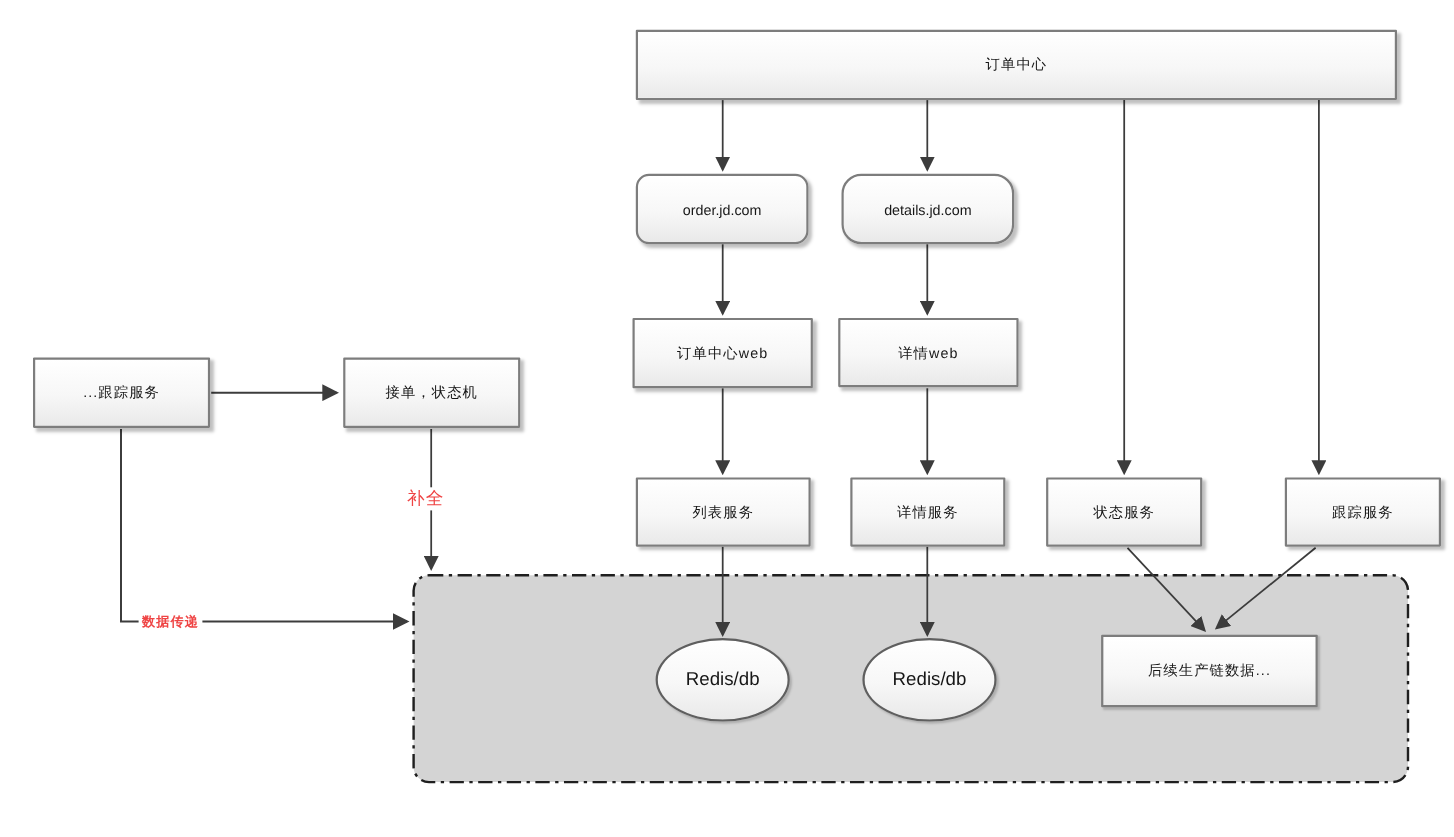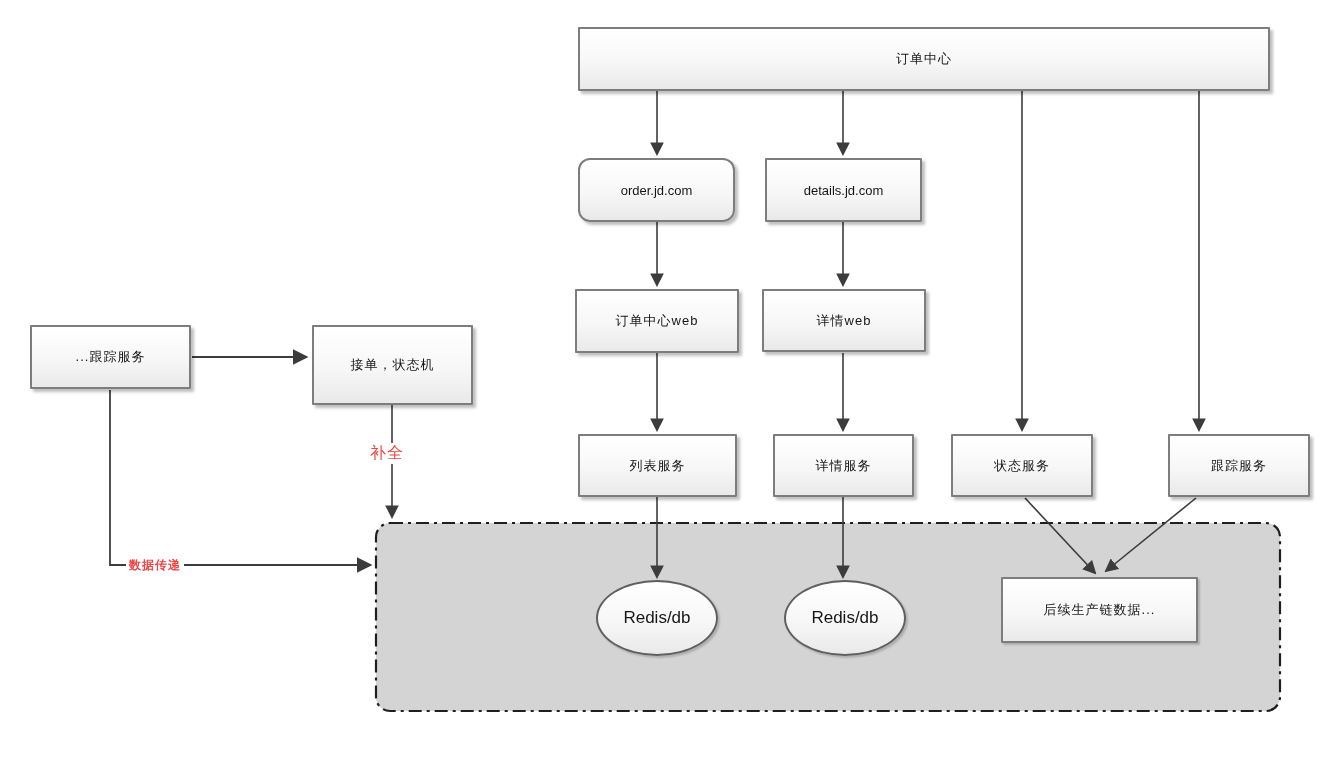"details.jd.com" div.node { border-radius: none -> 18px }
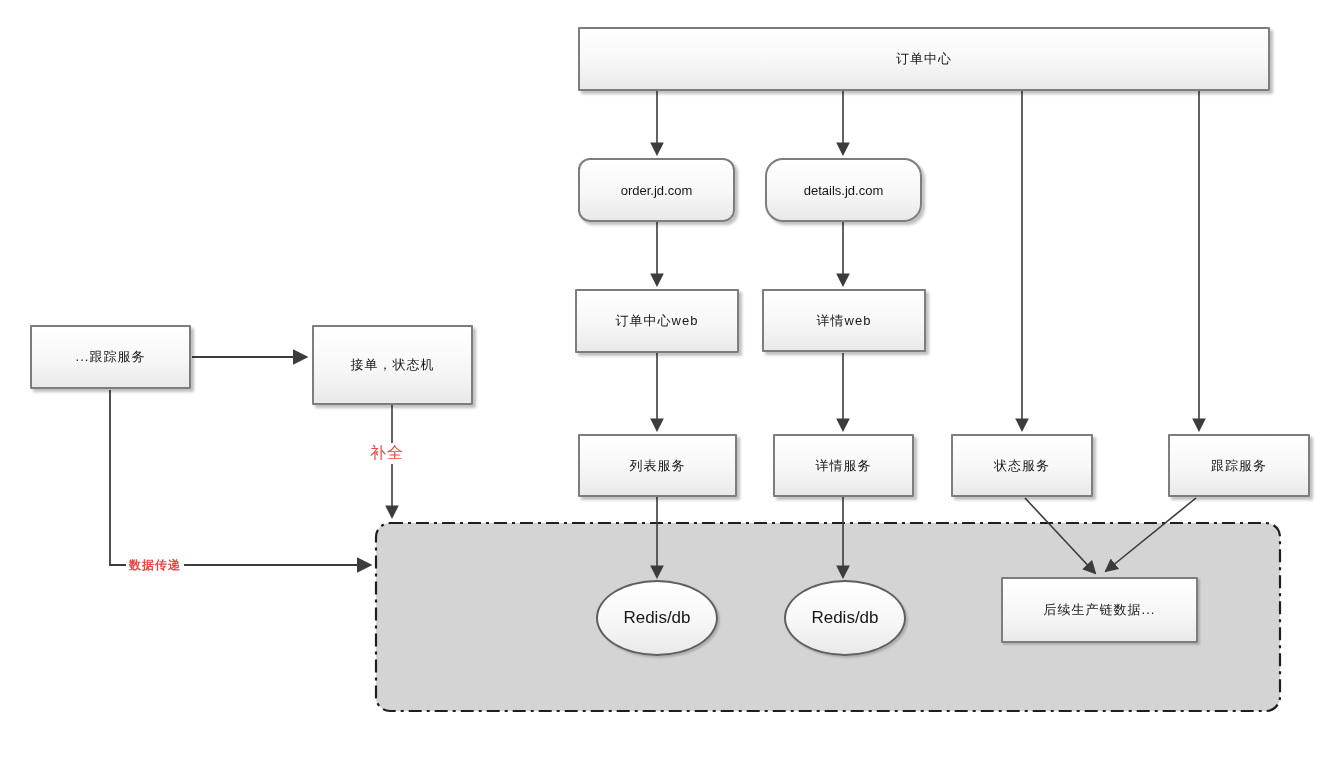"接单，状态机" div.node { height: 80px -> 64px }
